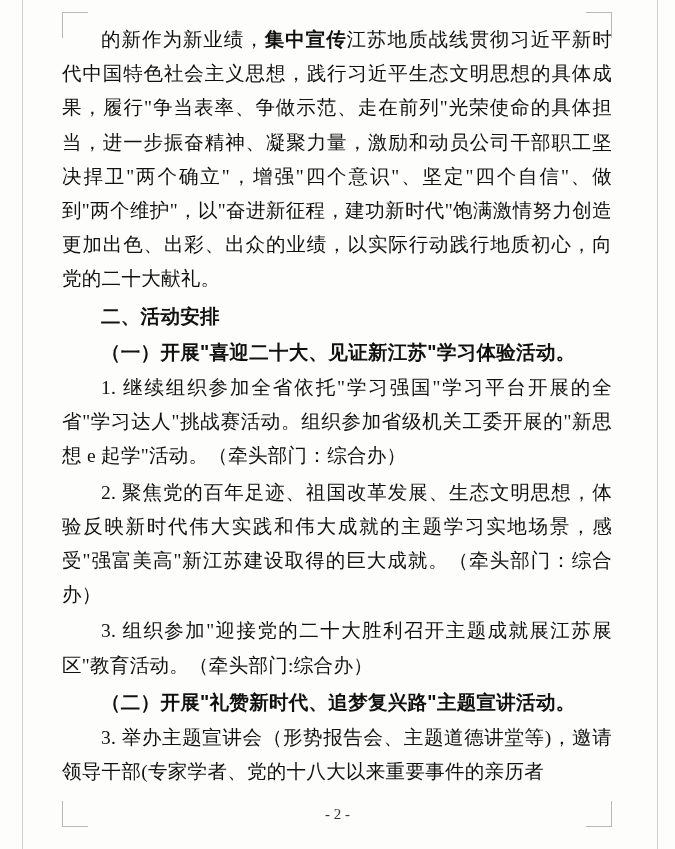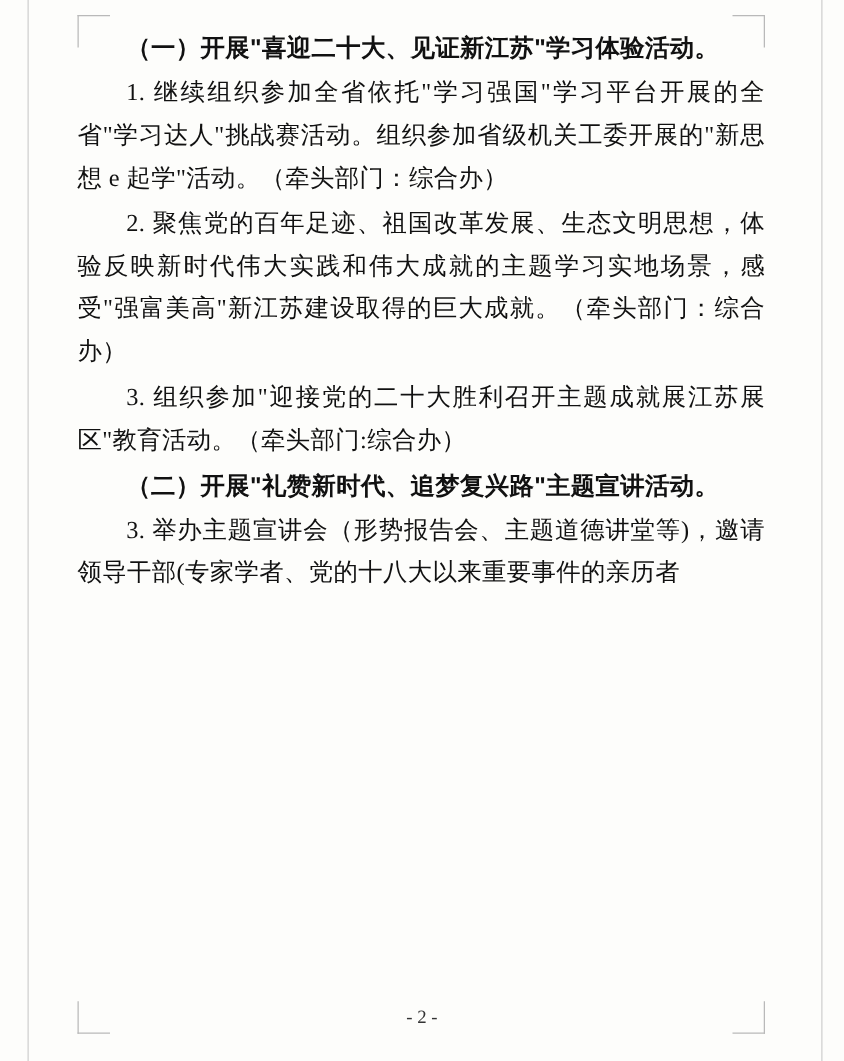"的新作为新业绩，集中宣传江苏地质战线贯彻习近平新时代中国特色社会主义思想，践行习" p.indent { html: none -> <p> <span>的新作为新业绩，</span><span>集中宣传</span><span>江苏地质战线贯彻习近平新时代中国特色社会主义思想，践行习近平生态文明思想的具体成果，履行"争当表率、争做示范、走在前列"光荣使命的具体担当，进一步振奋精神、凝聚力量，激励和动员公司干部职工坚决捍卫"两个确立"，增强"四个意识"、坚定"四个自信"、做到"两个维护"，以"奋进新征程，建功新时代"饱满激情努力创造更加出色、出彩、出众的业绩，以实际行动践行地质初心，向党的二十大献礼。</span> </p> }
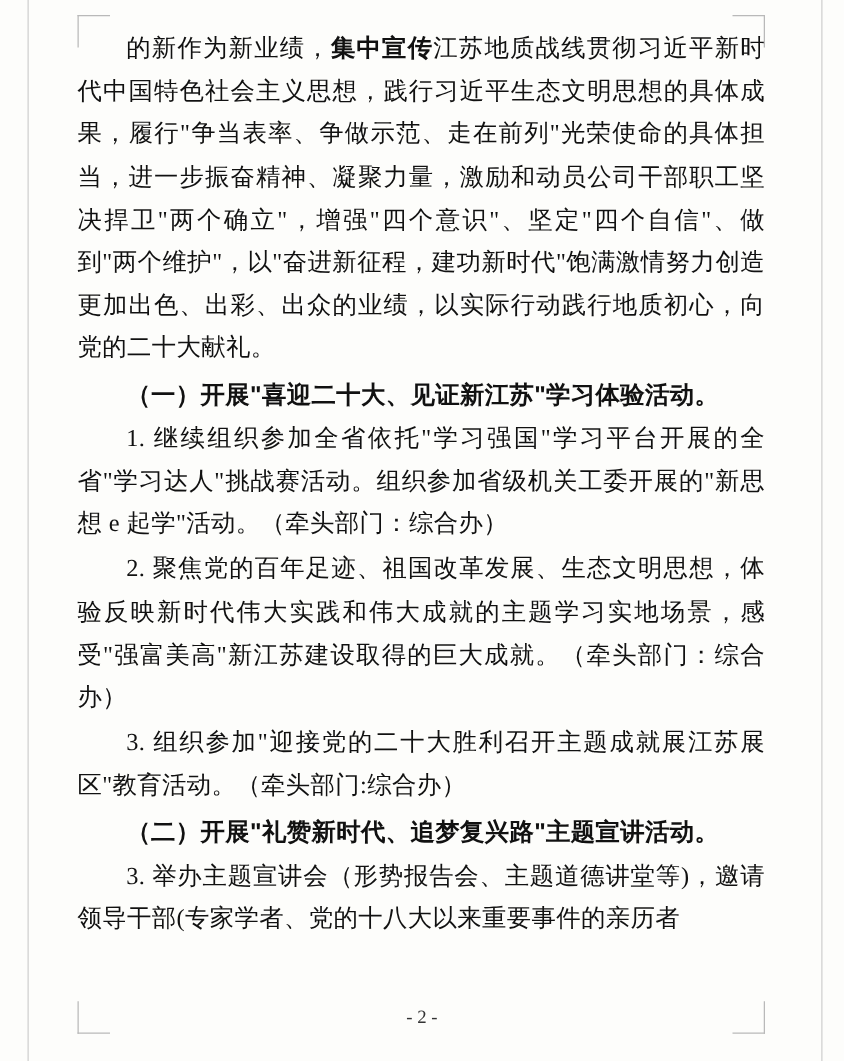"二、活动安排" p.heading { html: none -> <p>二、活动安排</p> }
